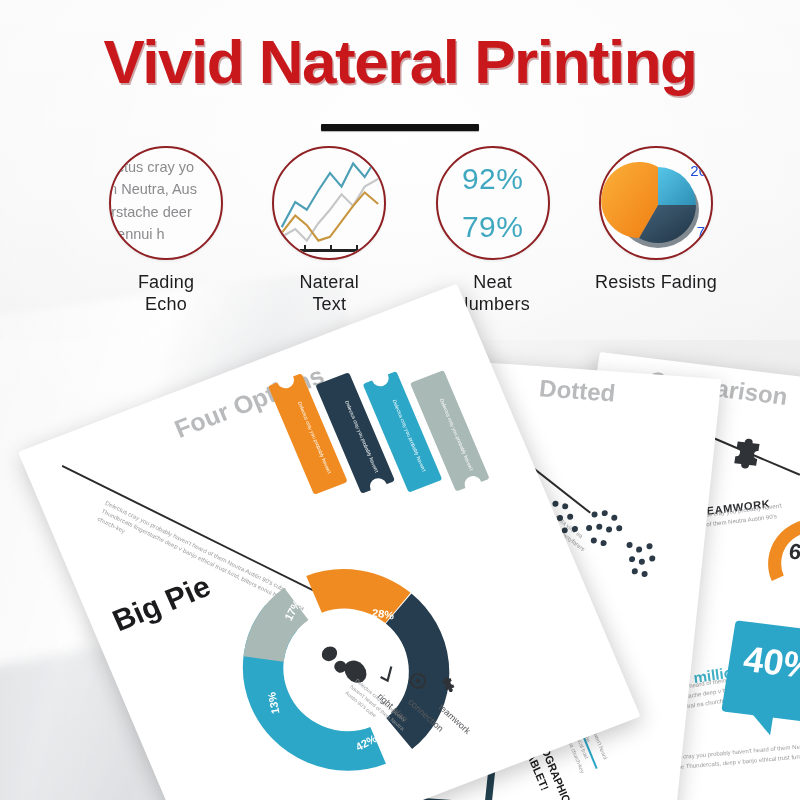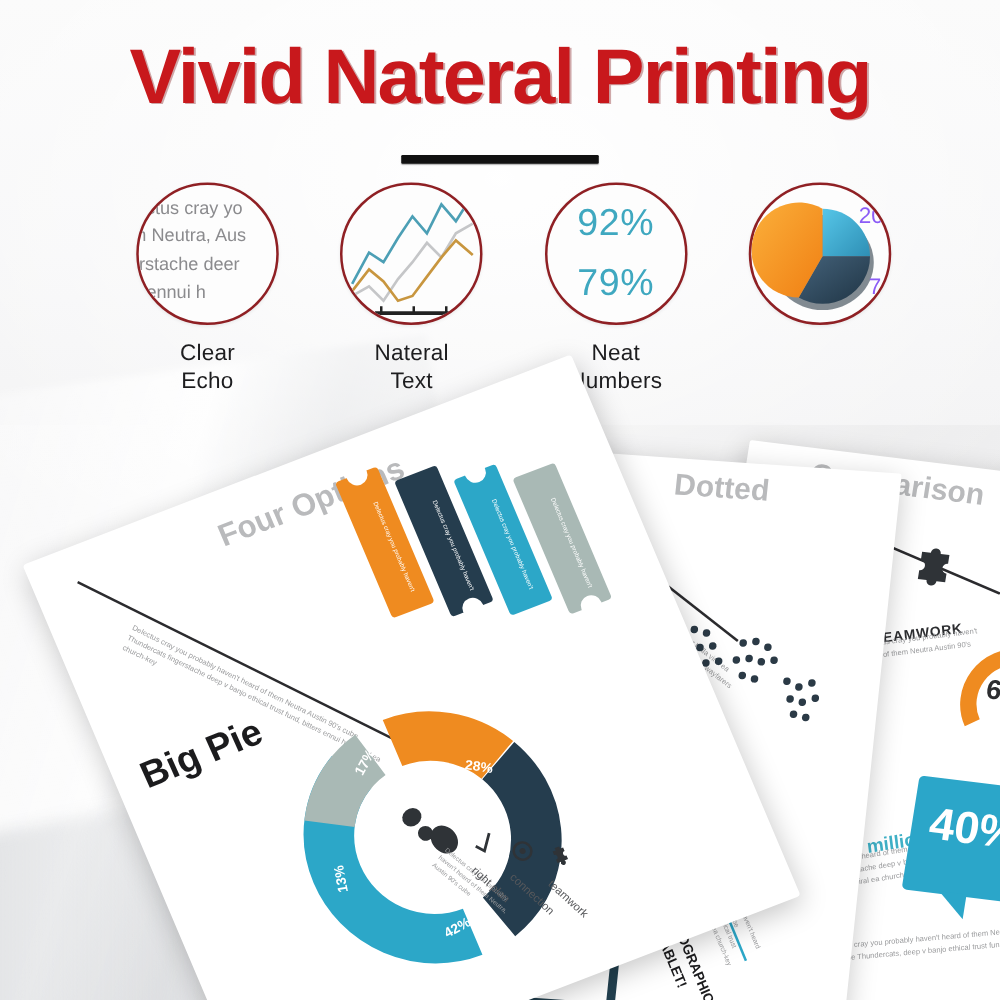"20" .pie-lbl { color: #8b5cf6 -> #1d4ed8; font-size: 18px -> 15px }
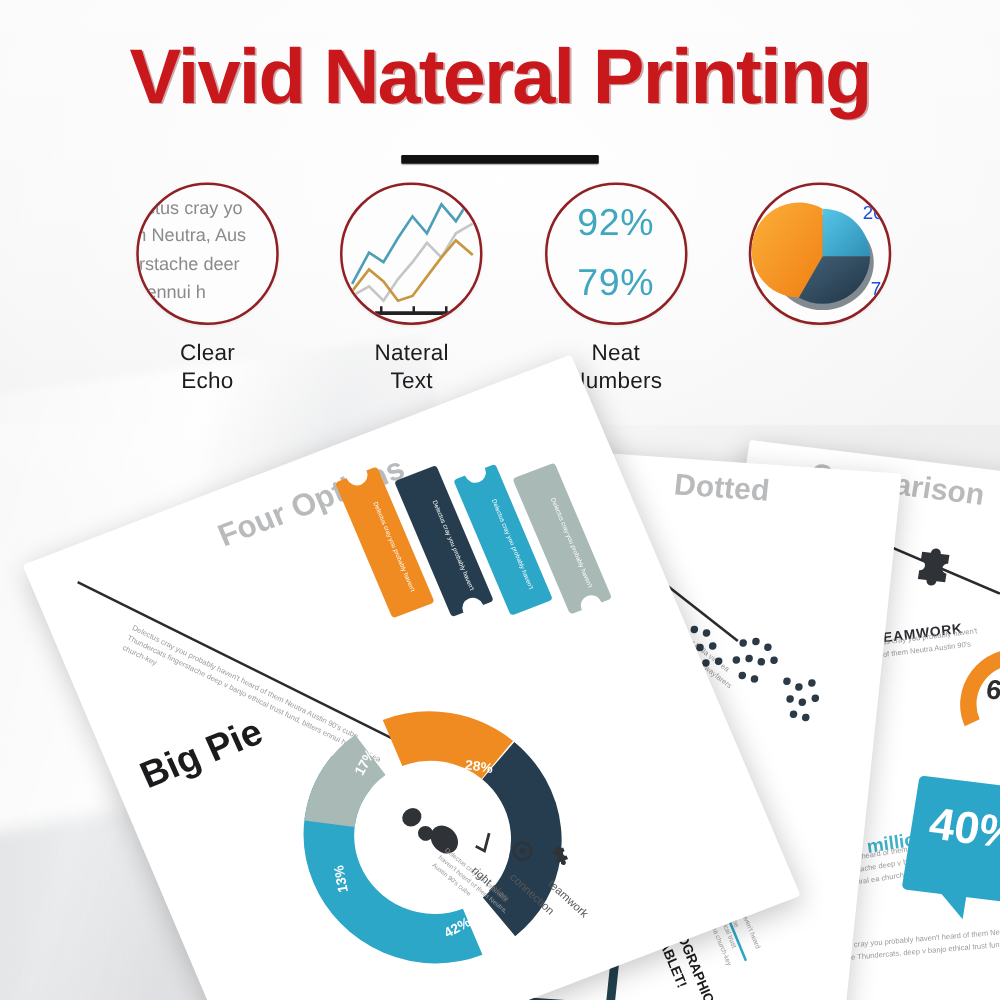"Clear" div { text: Clear -> Fading }
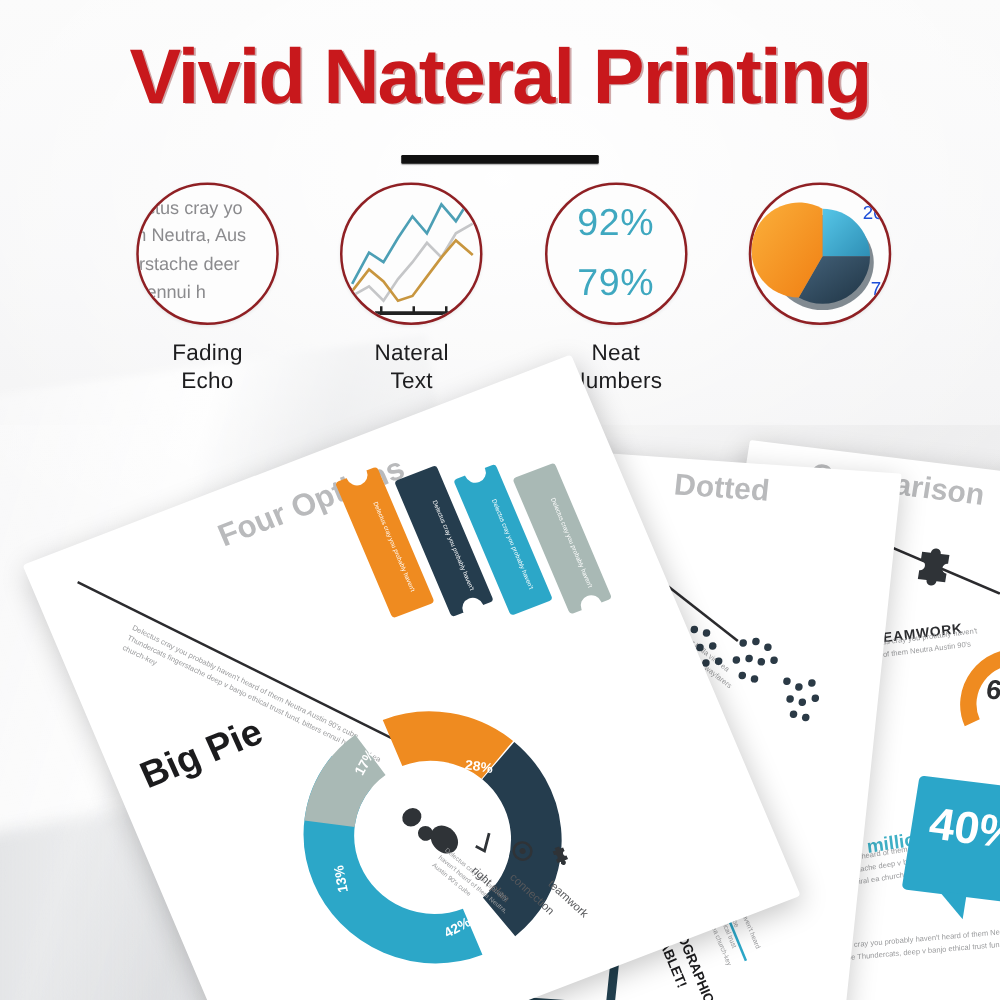"Resists Fading" div { html: none -> <div>Resists Fading</div> }
